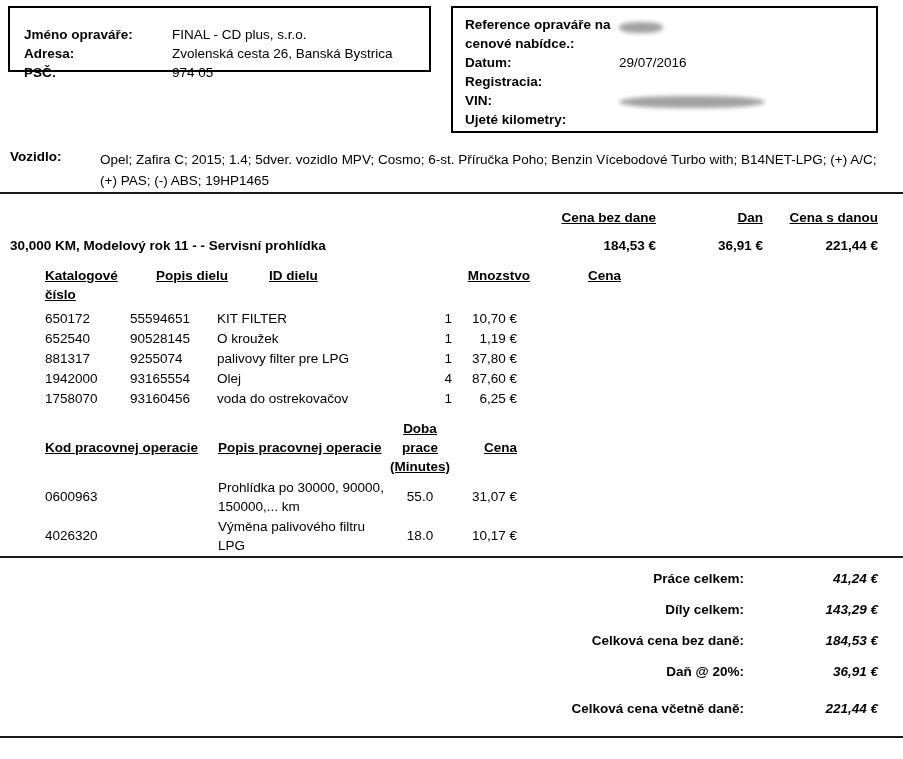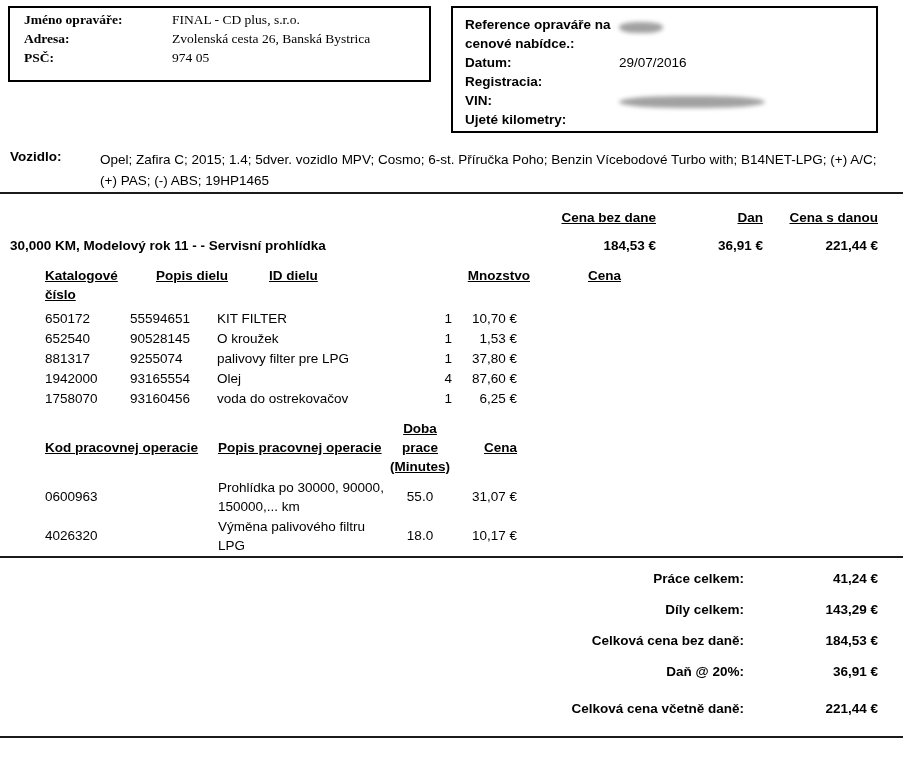"Jméno opraváře:" .box-left { font-family: Liberation Serif, serif -> none; height: 76px -> 66px; padding: 2px 0 0 14px -> 17px 0 0 14px }
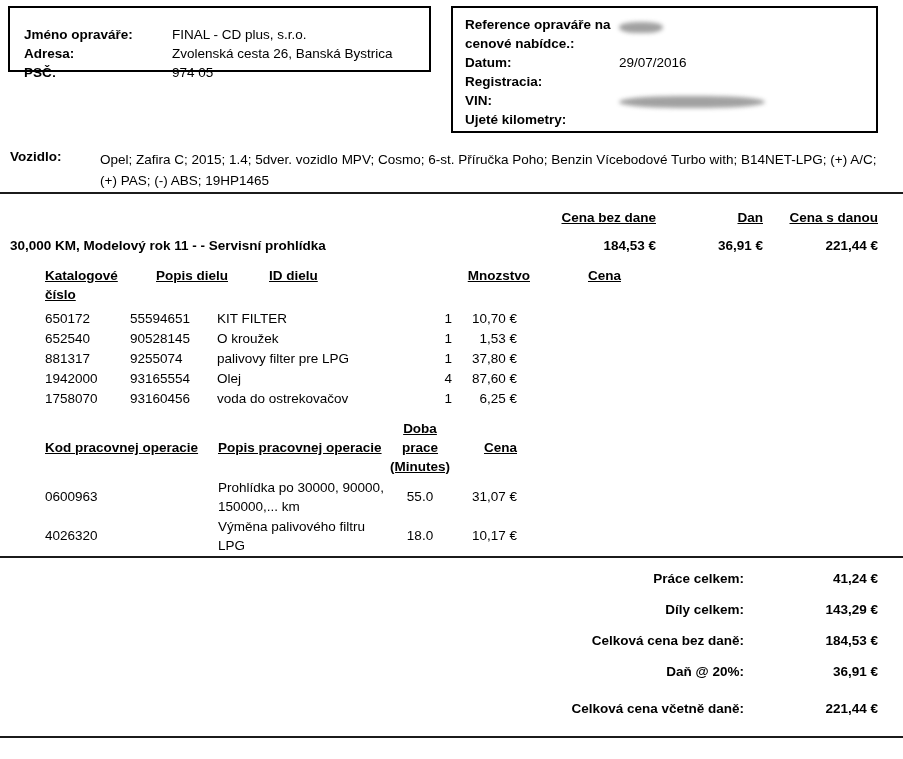"1,53 €" div.cell-r { text: 1,53 -> 1,19 }
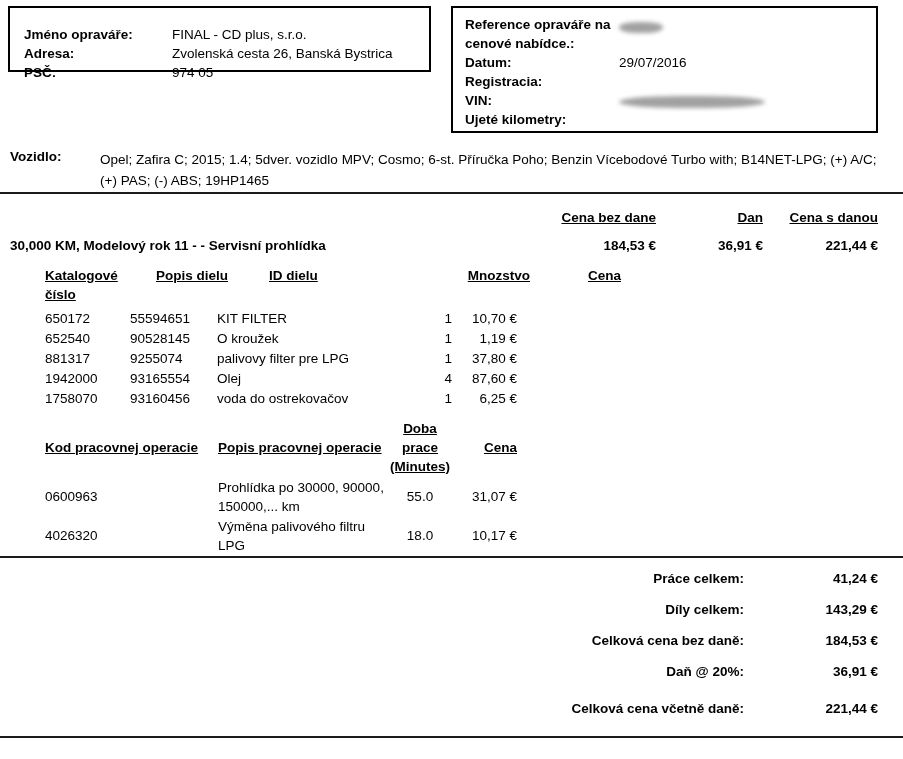"41,24 €" .tval { font-style: none -> italic }
